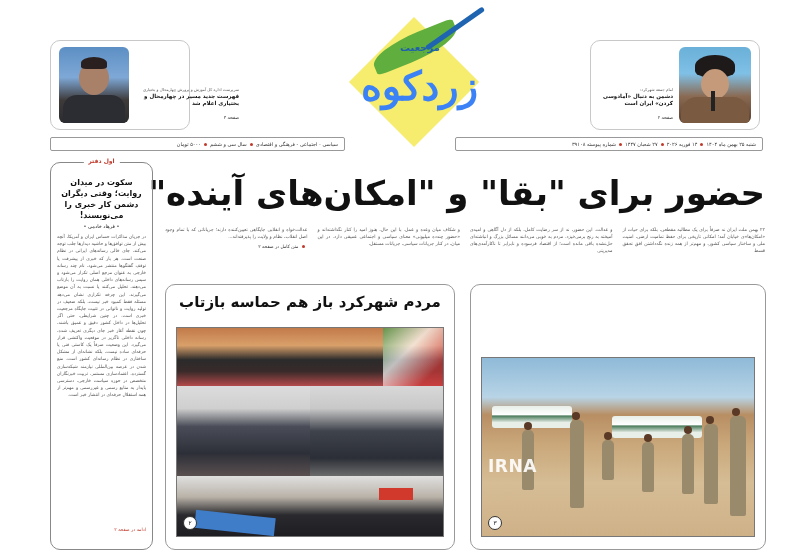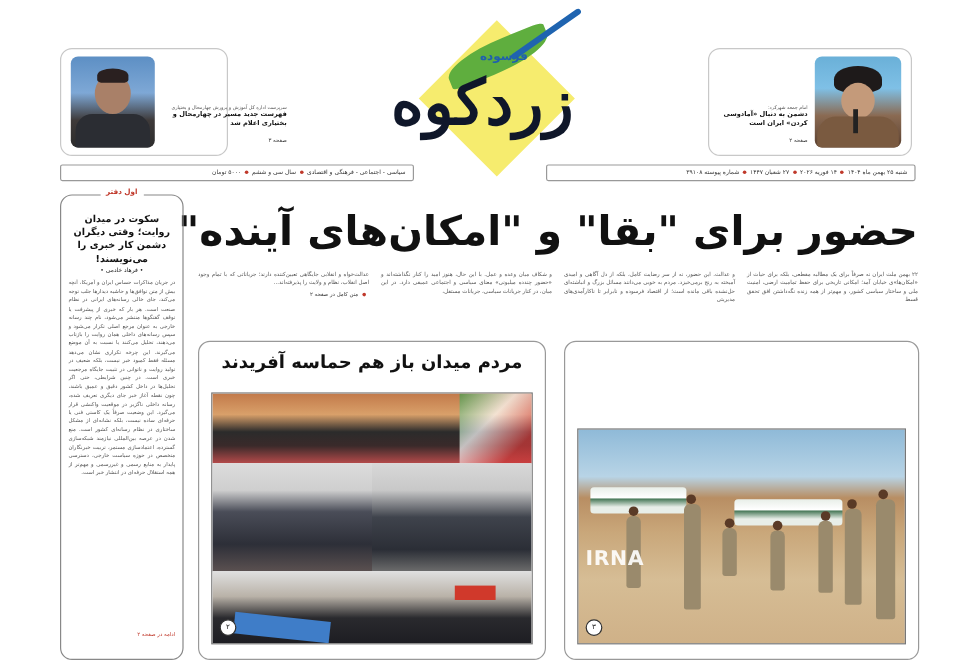"فرسوده" span.small { text: فرسوده -> مرجعیت }
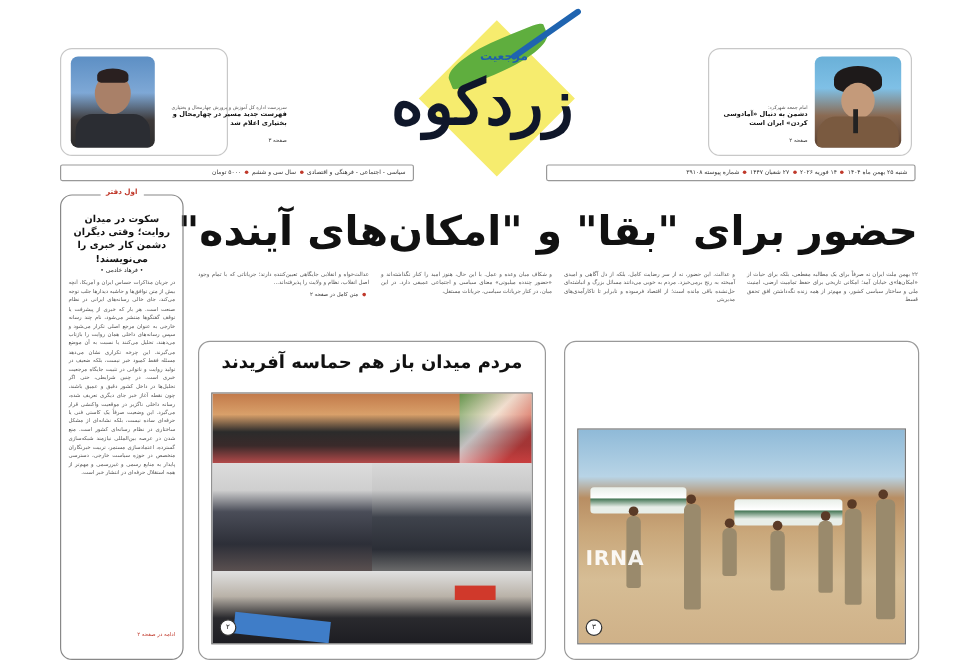"زردکوه" .logo .word { color: #0f172a -> #3b82f6; font-size: 52px -> 40px; text-align: center -> right }
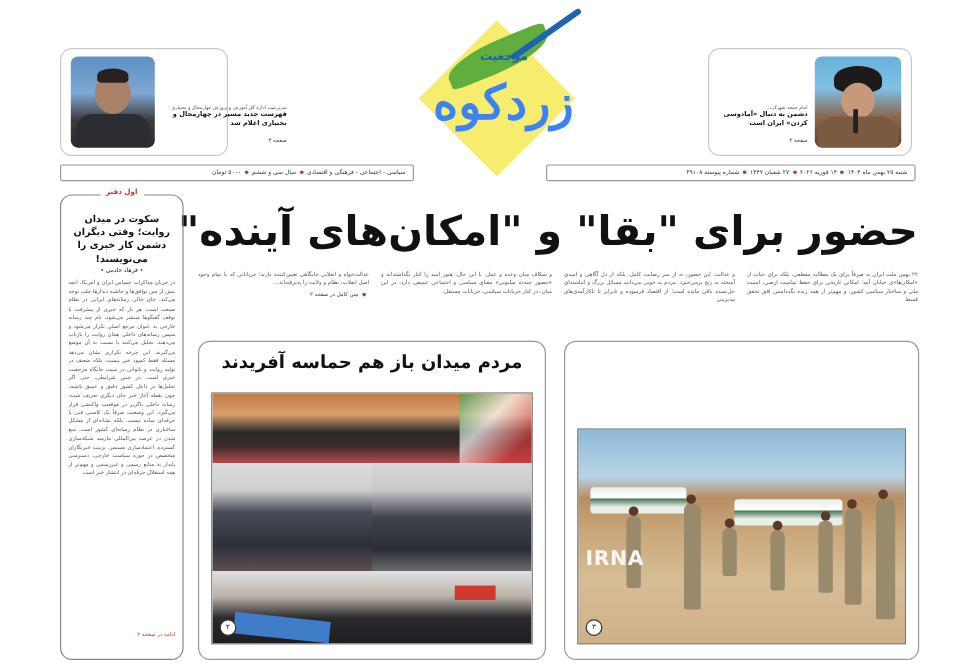"مردم میدان باز هم حماسه" div.btitle { text: میدان باز هم حماسه آفریدند -> شهرکرد باز هم حماسه بازتاب }
